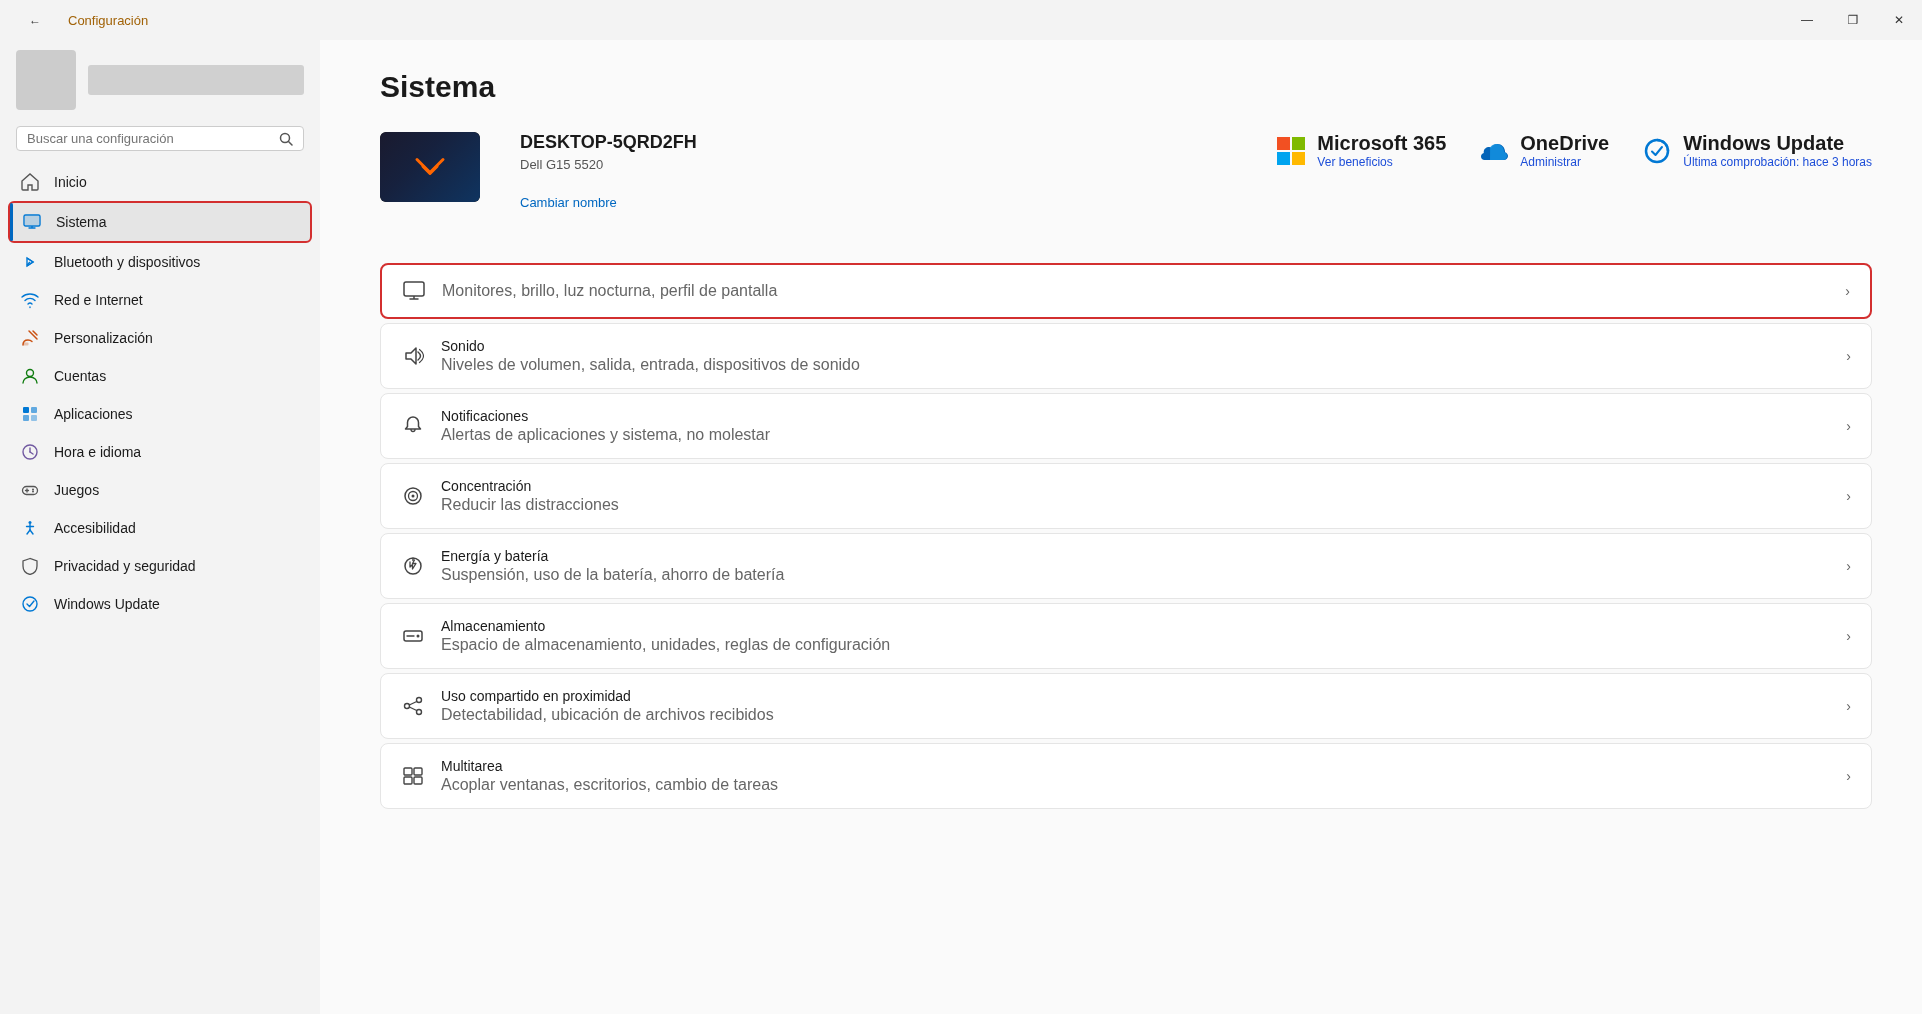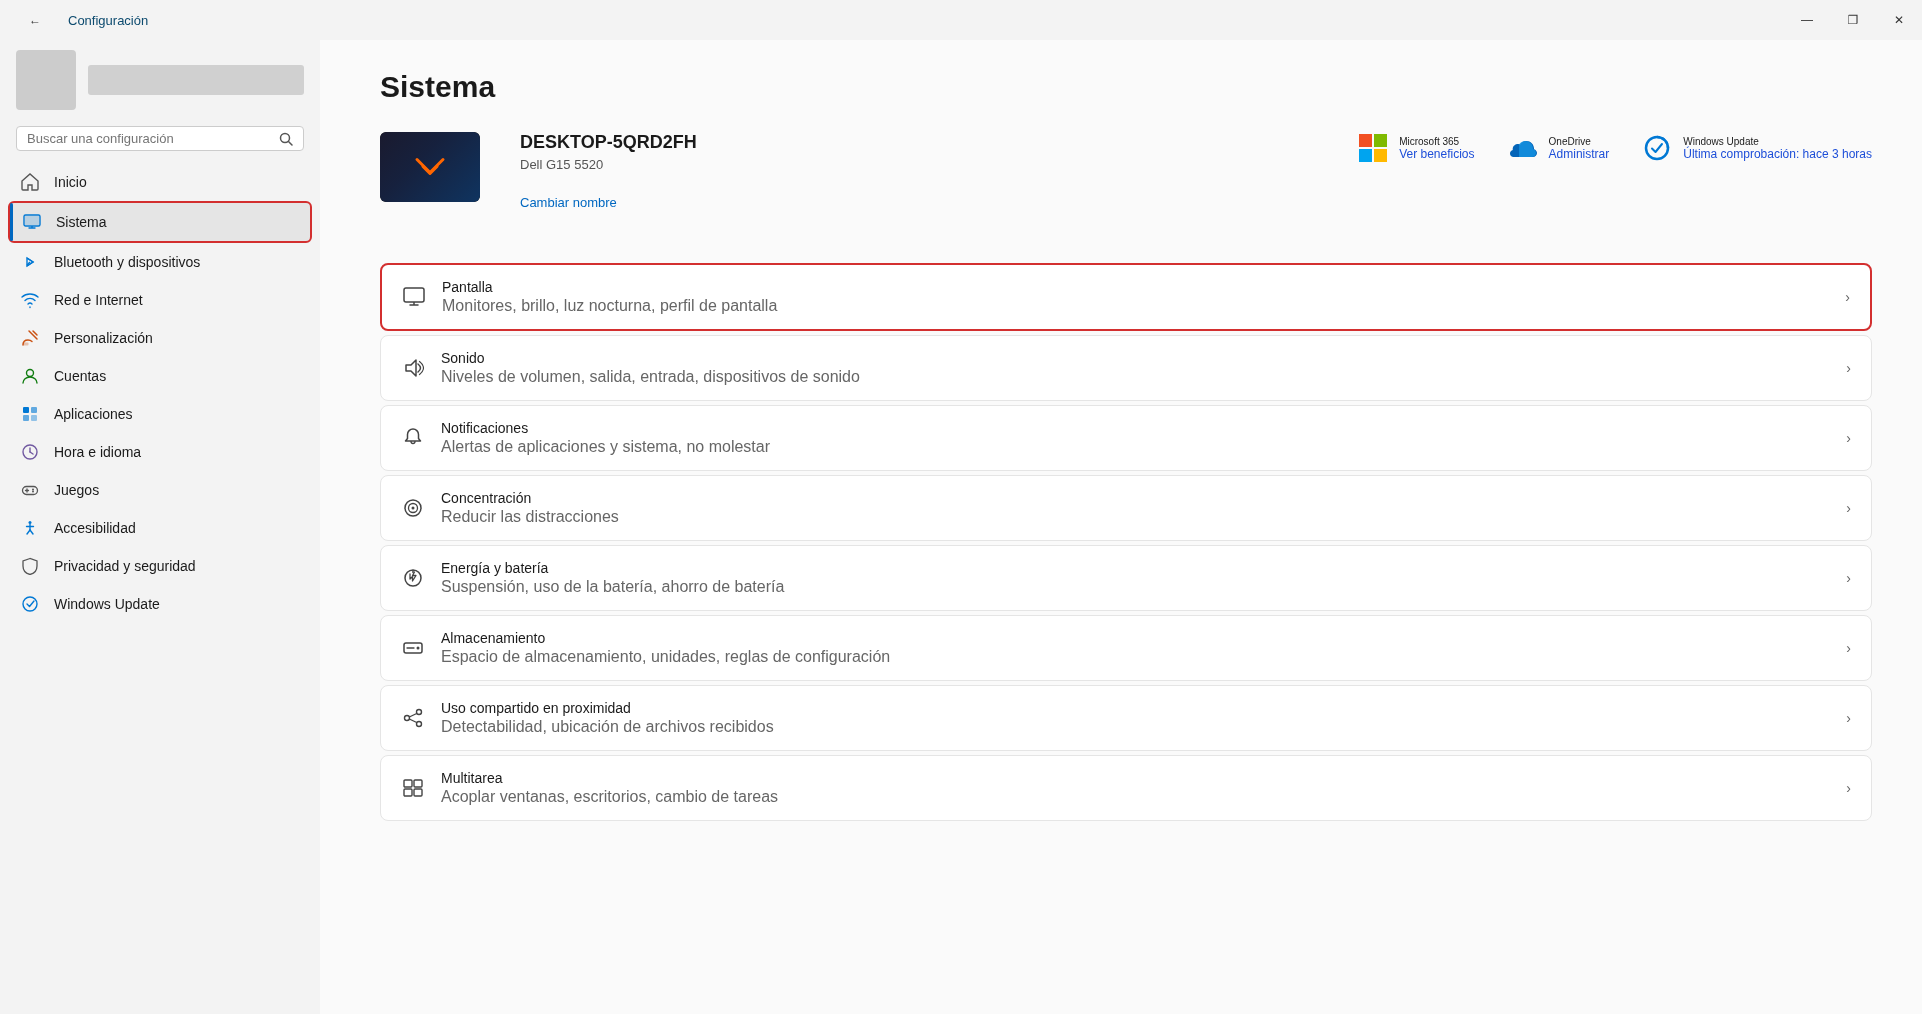"Configuración" .titlebar-title { color: #0c4a6e -> #a16207 }
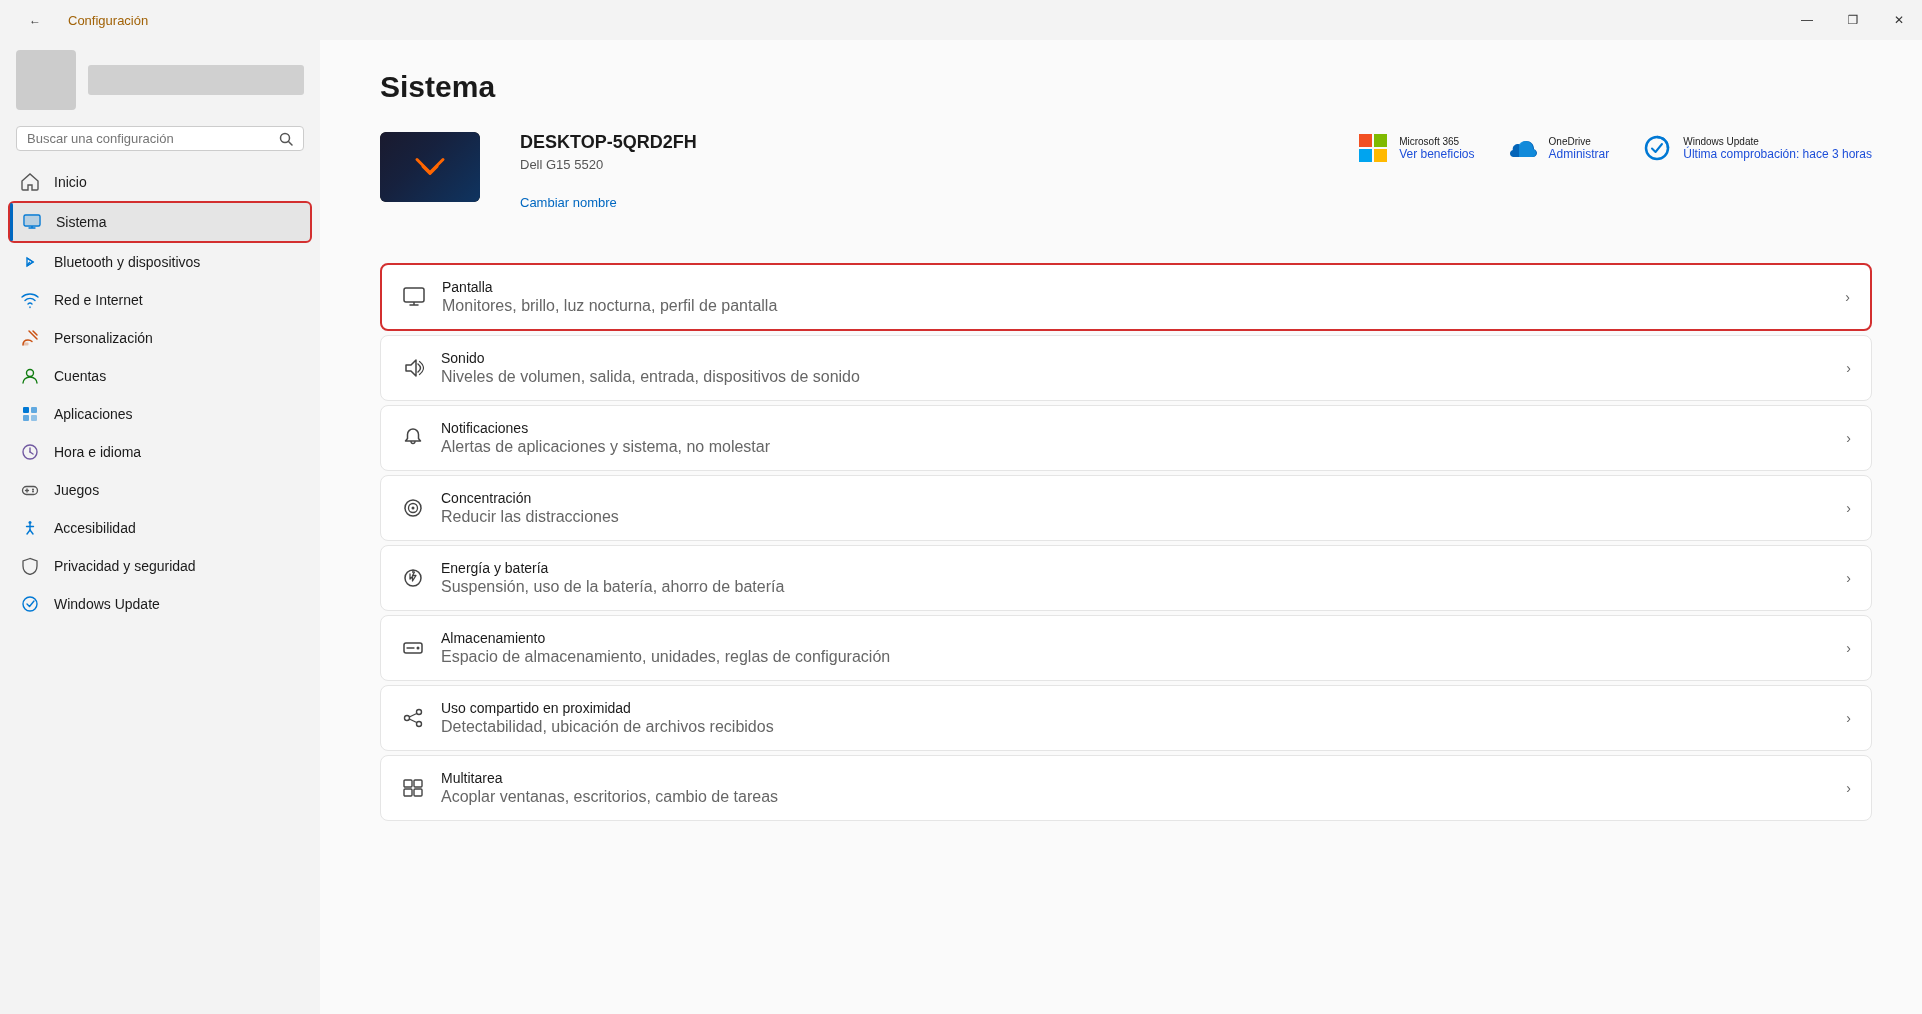"Microsoft 365" .system-link-text .link-title { font-size: 10px -> 20px; font-weight: 400 -> 700 }
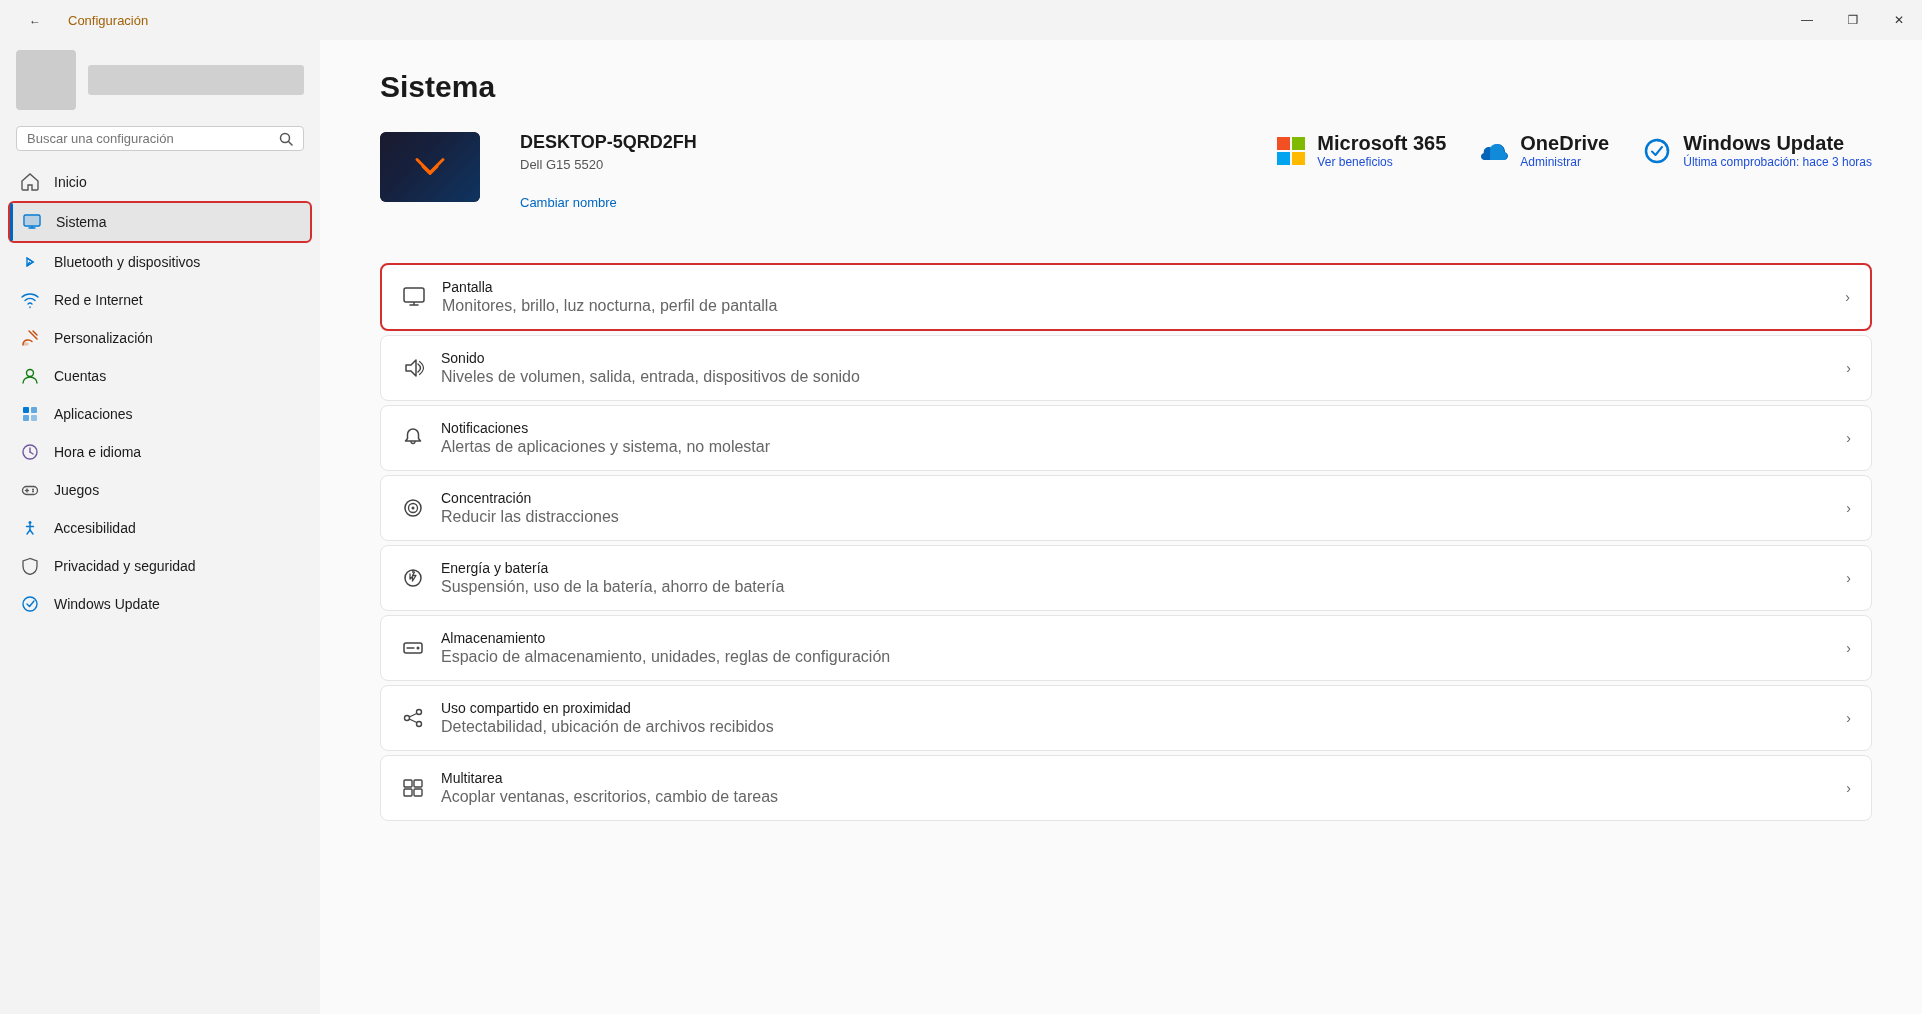"Pantalla" div.settings-item-title { html: <div>Pantalla</div> -> none }
